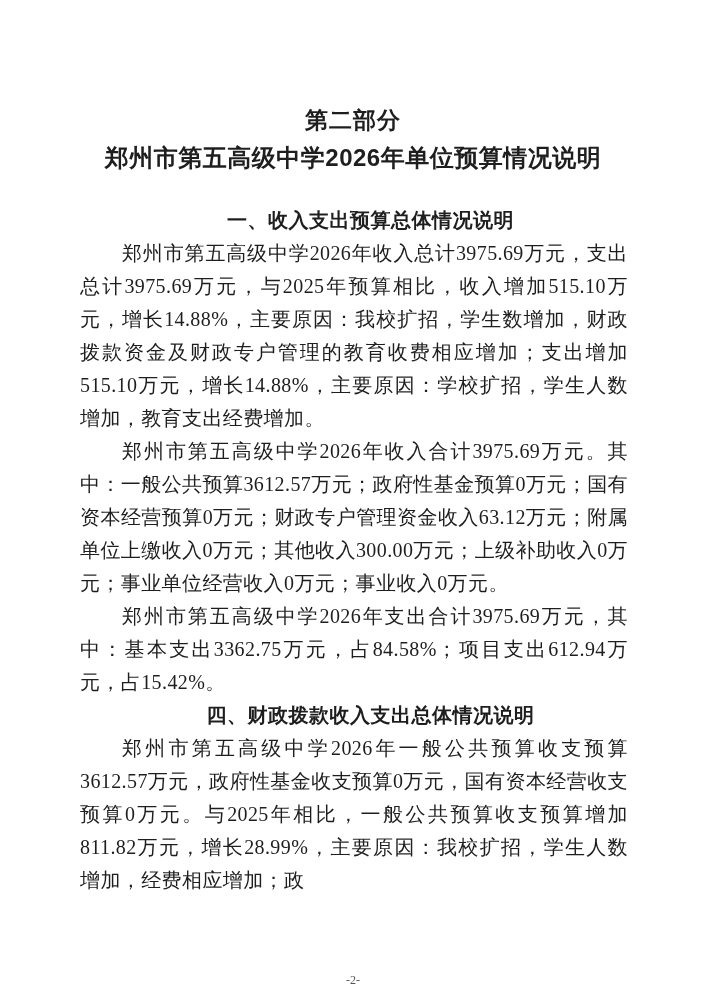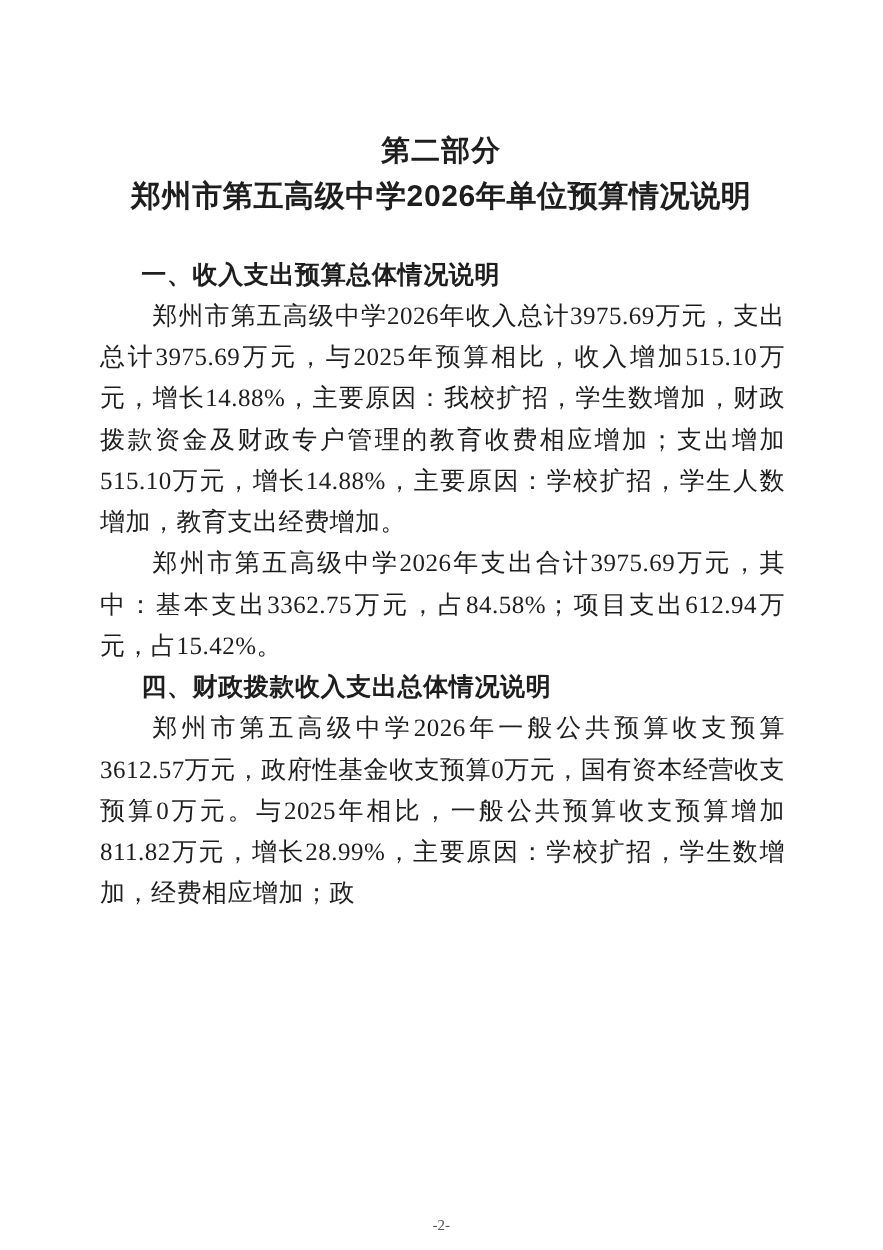"一、收入支出预算总体情况说明" .section-heading { text-align: left -> center }
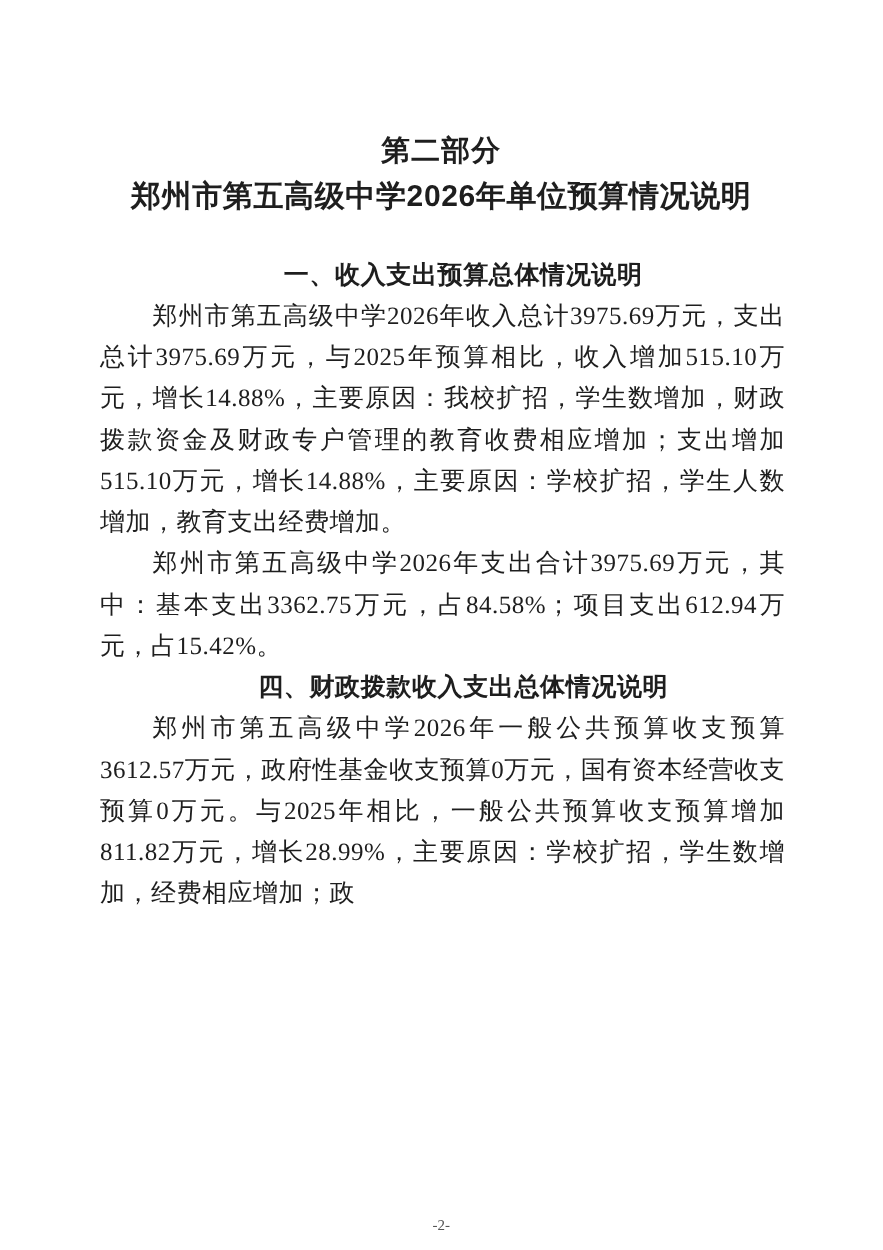"郑州市第五高级中学2026年收入合计3975.69万元。其中：一般公共预算361" p.section-body { html: none -> <p>郑州市第五高级中学2026年收入合计3975.69万元。其中：一般公共预算3612.57万元；政府性基金预算0万元；国有资本经营预算0万元；财政专户管理资金收入63.12万元；附属单位上缴收入0万元；其他收入300.00万元；上级补助收入0万元；事业单位经营收入0万元；事业收入0万元。</p> }
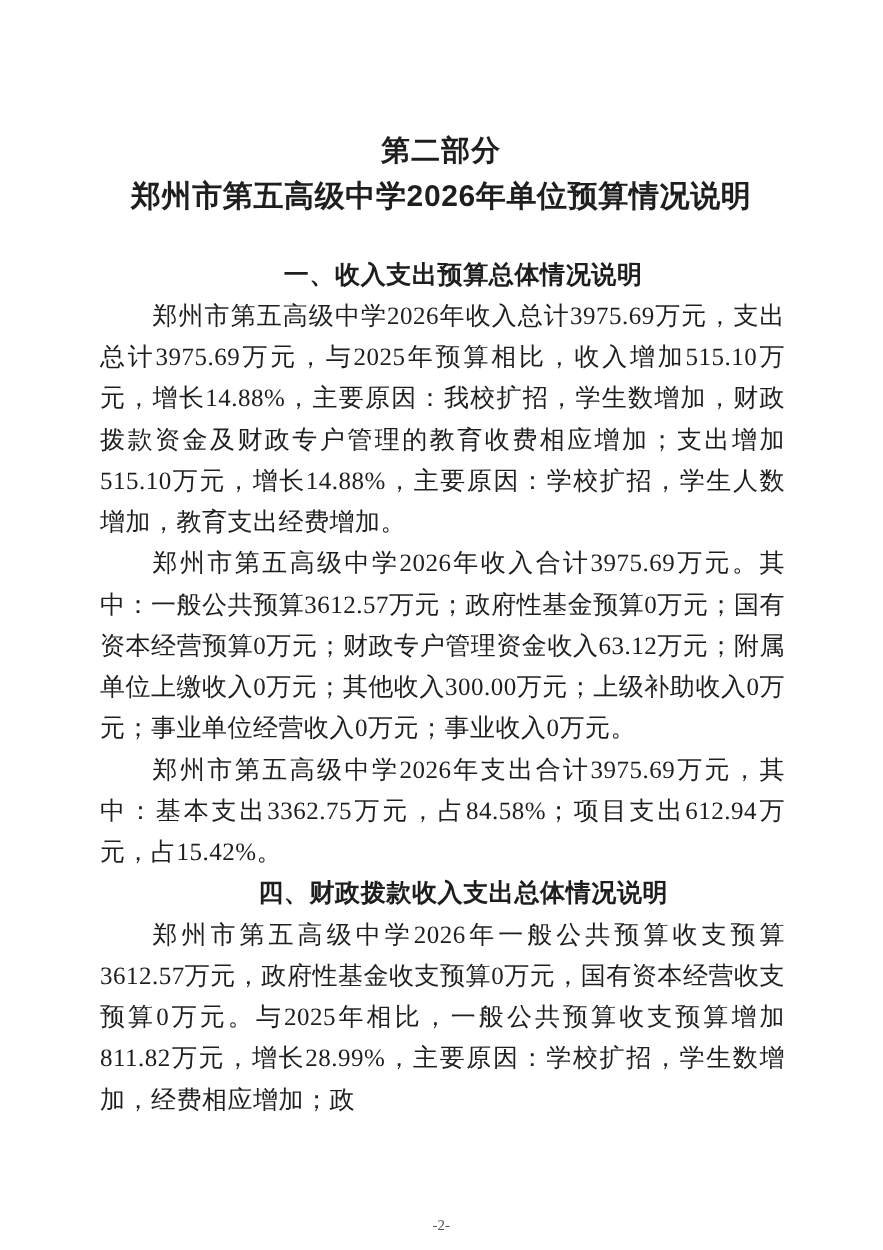"郑州市第五高级中学2026年一般公共预算收支预算3612.57万元，政府性基金收" p.section-body { text: 学校扩招，学生 -> 我校扩招，学生人 }
